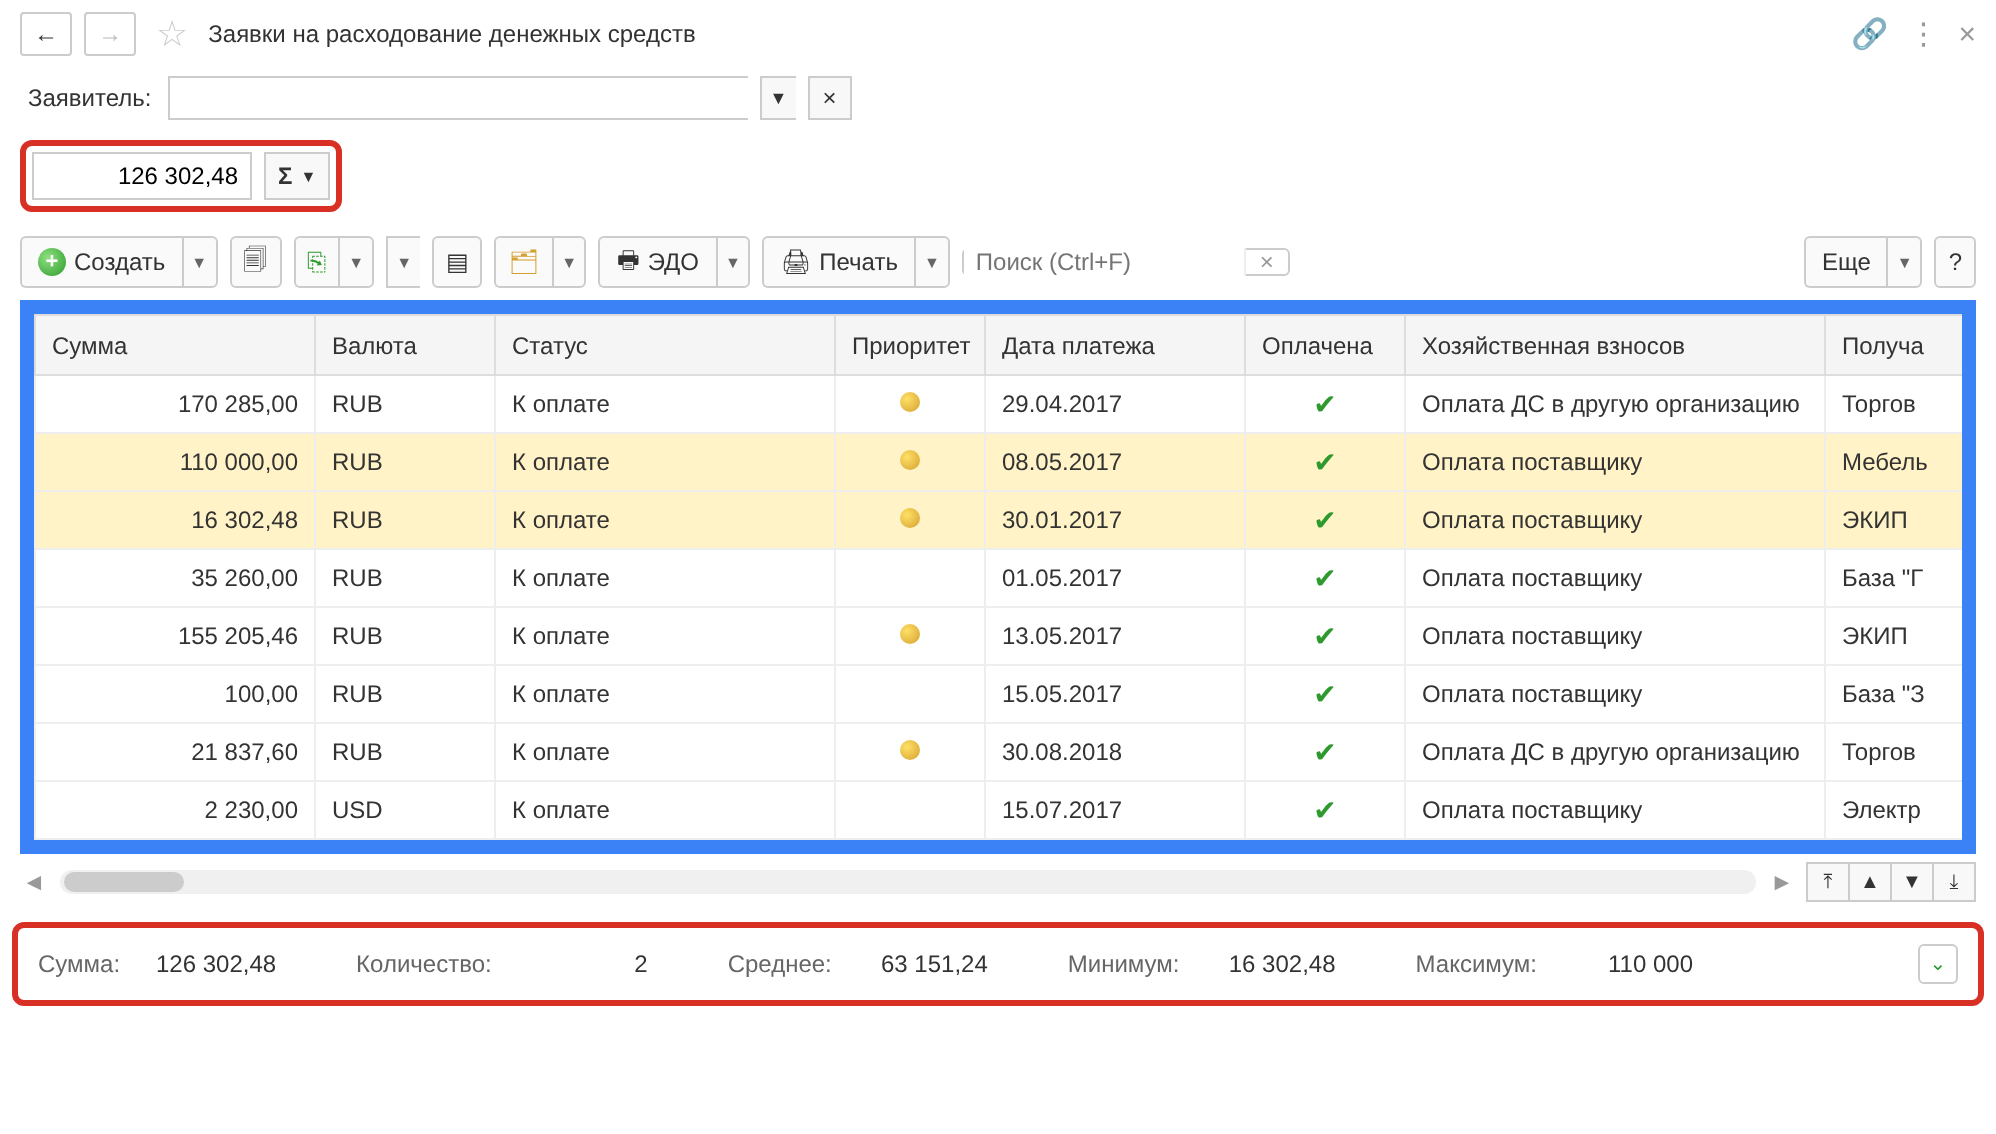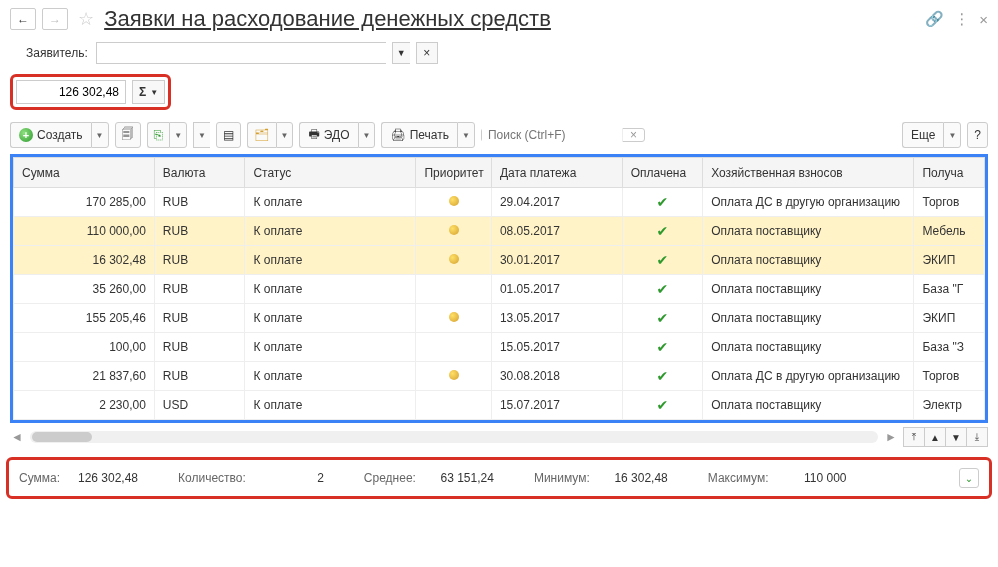"Заявки на расходование денежных средств" .page-title { font-size: 22px -> 12px; text-decoration: underline -> none }
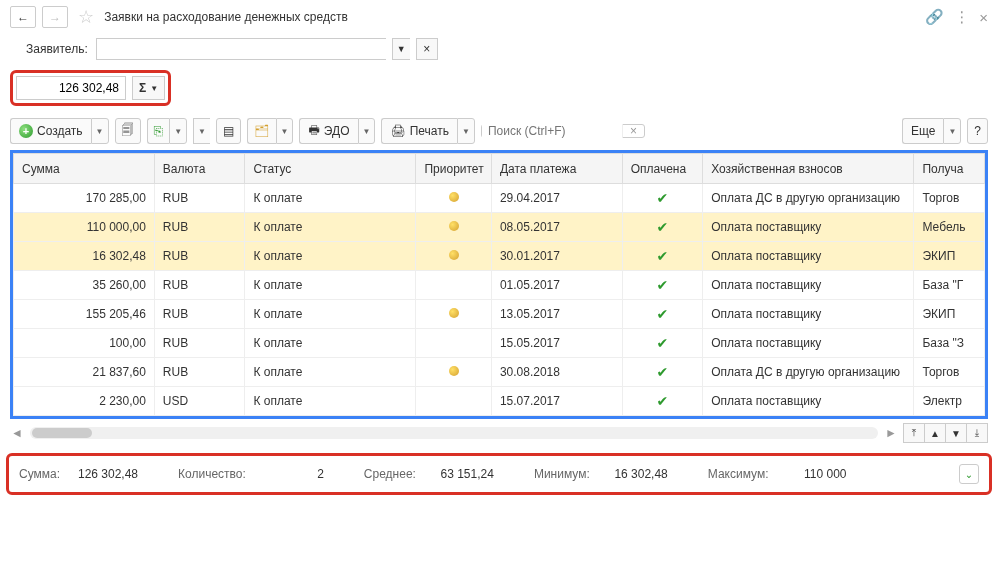"Заявитель:" .filter-row { padding: 4px 26px -> 4px 14px }
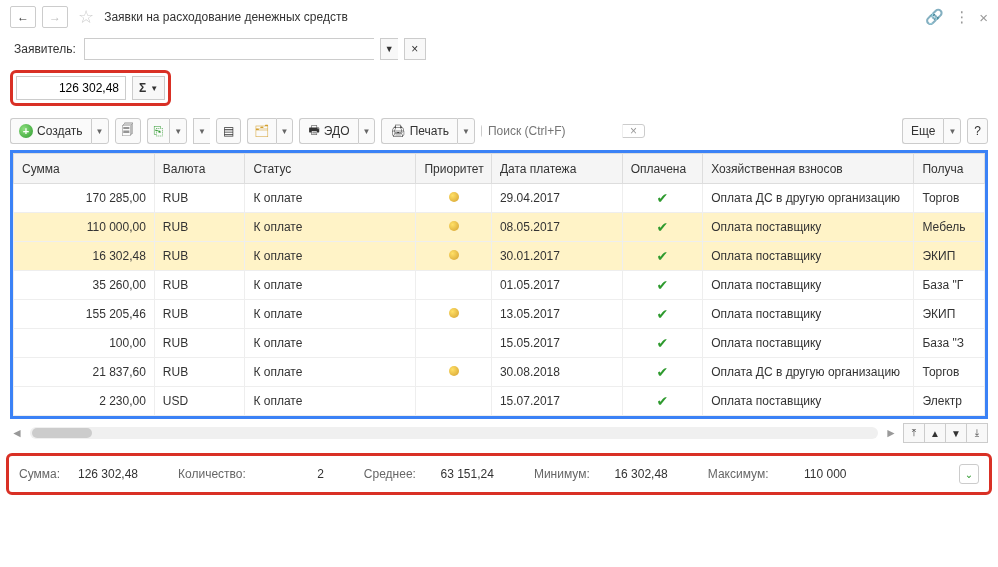"Сумма" .table-wrap { border: 3px solid #3b82f6 -> 7px solid #3b82f6 }
